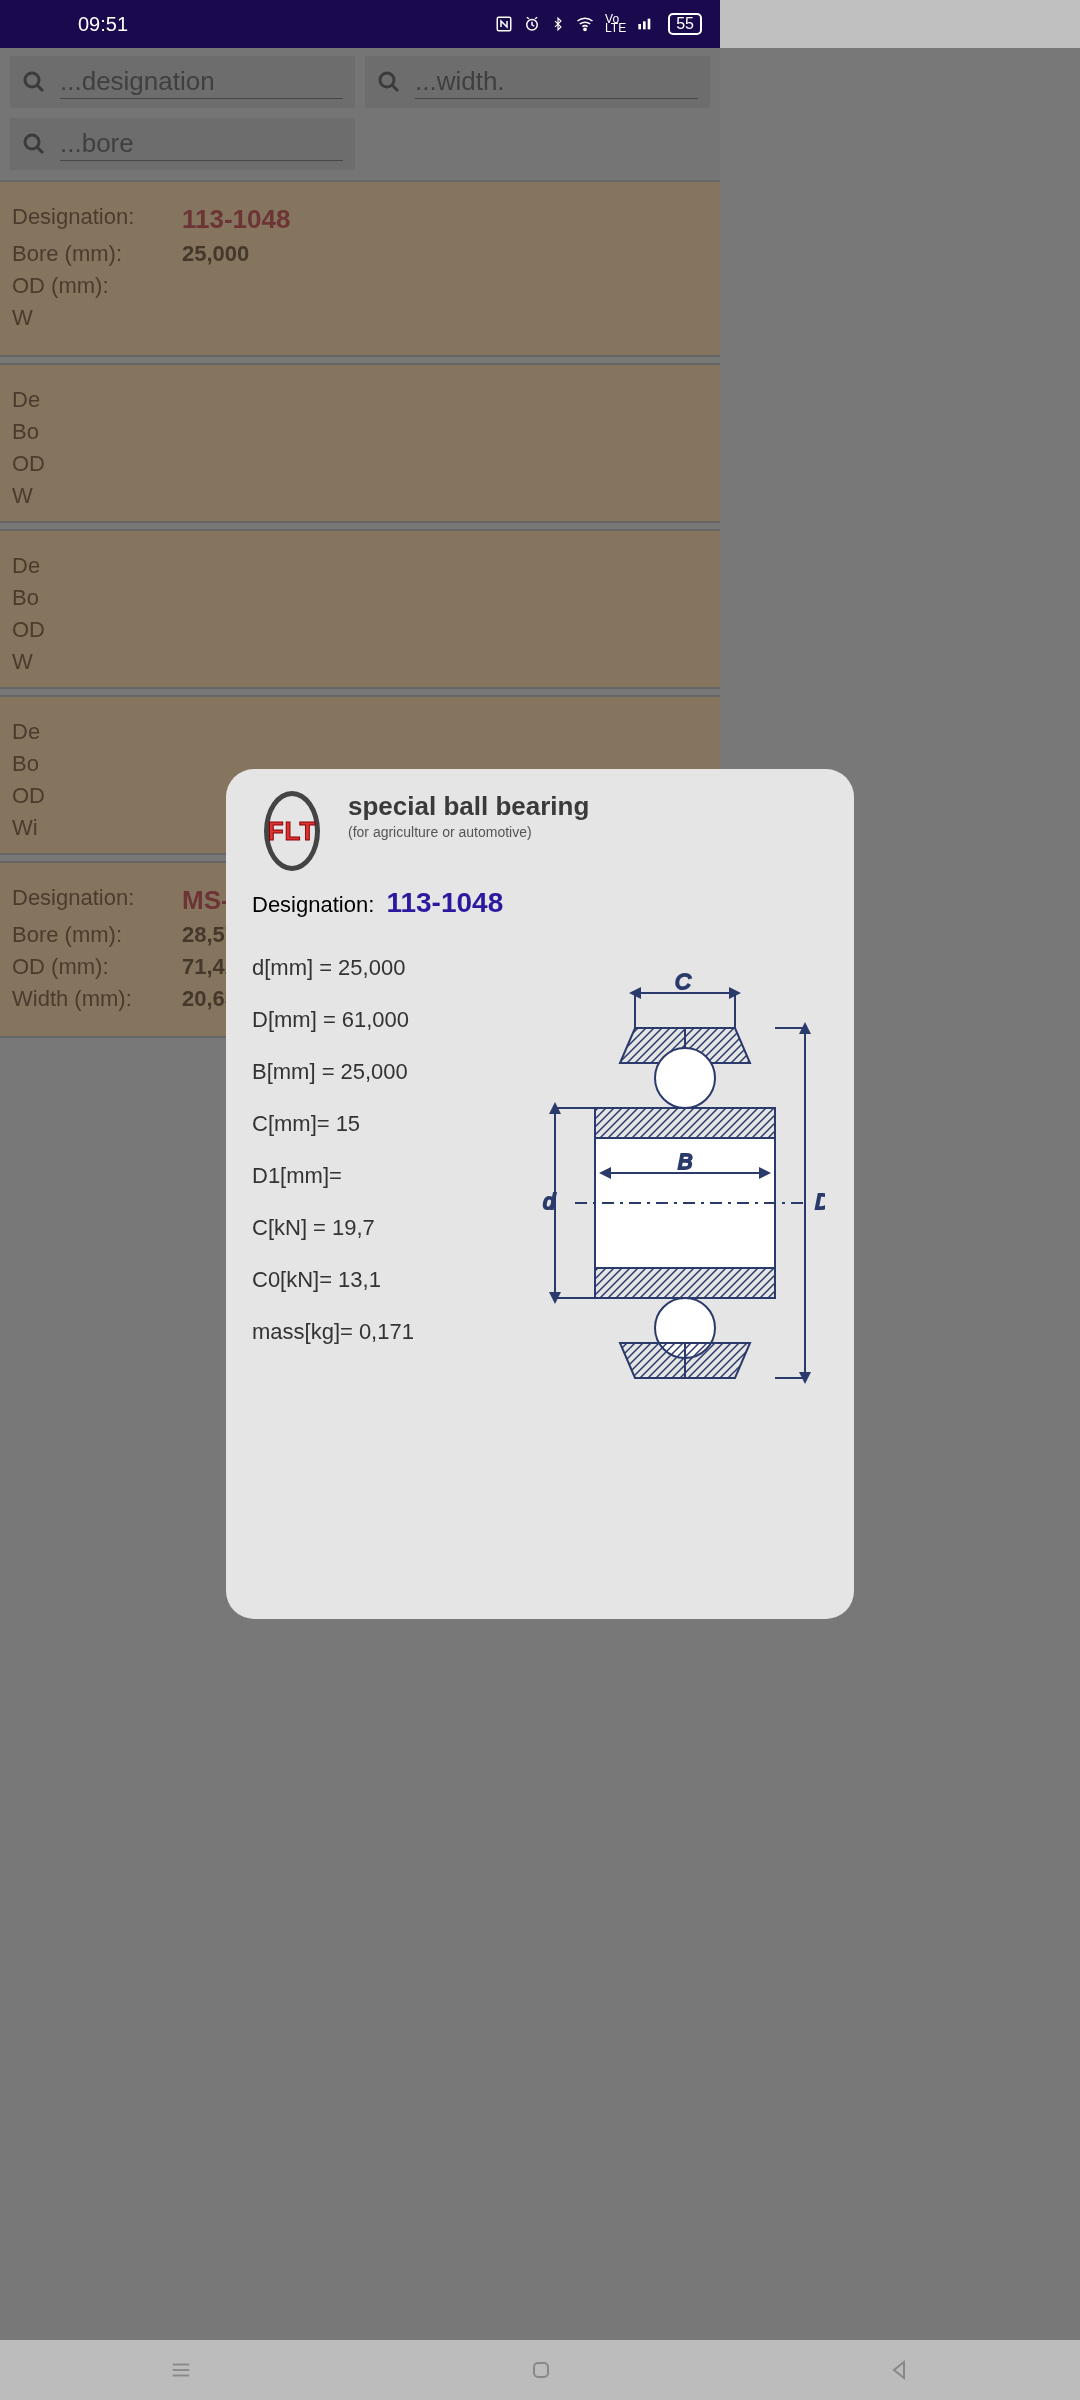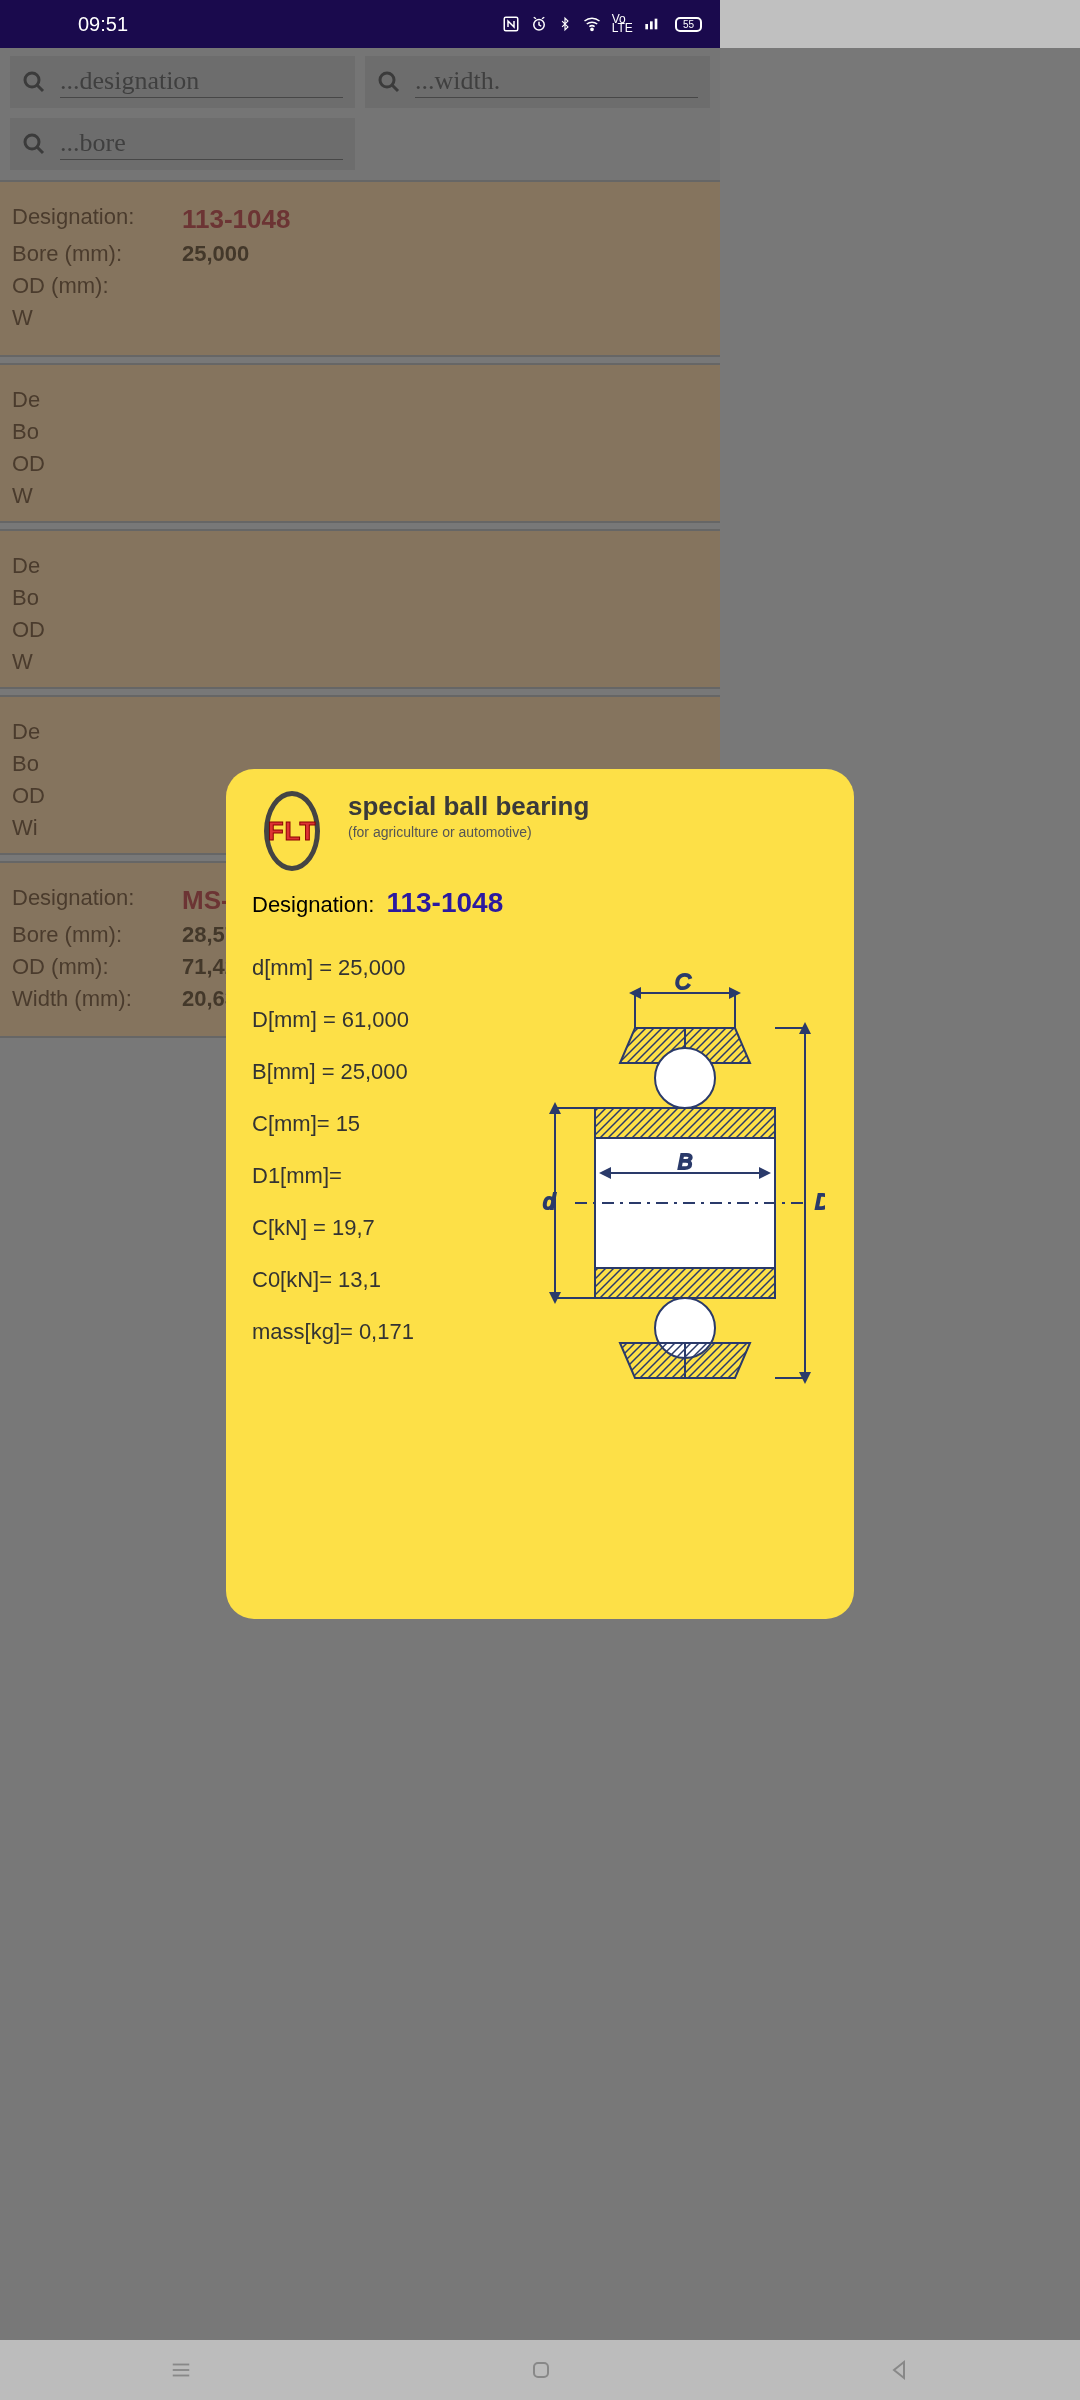"55" .statusbar .batt { font-size: 10px -> 16px }
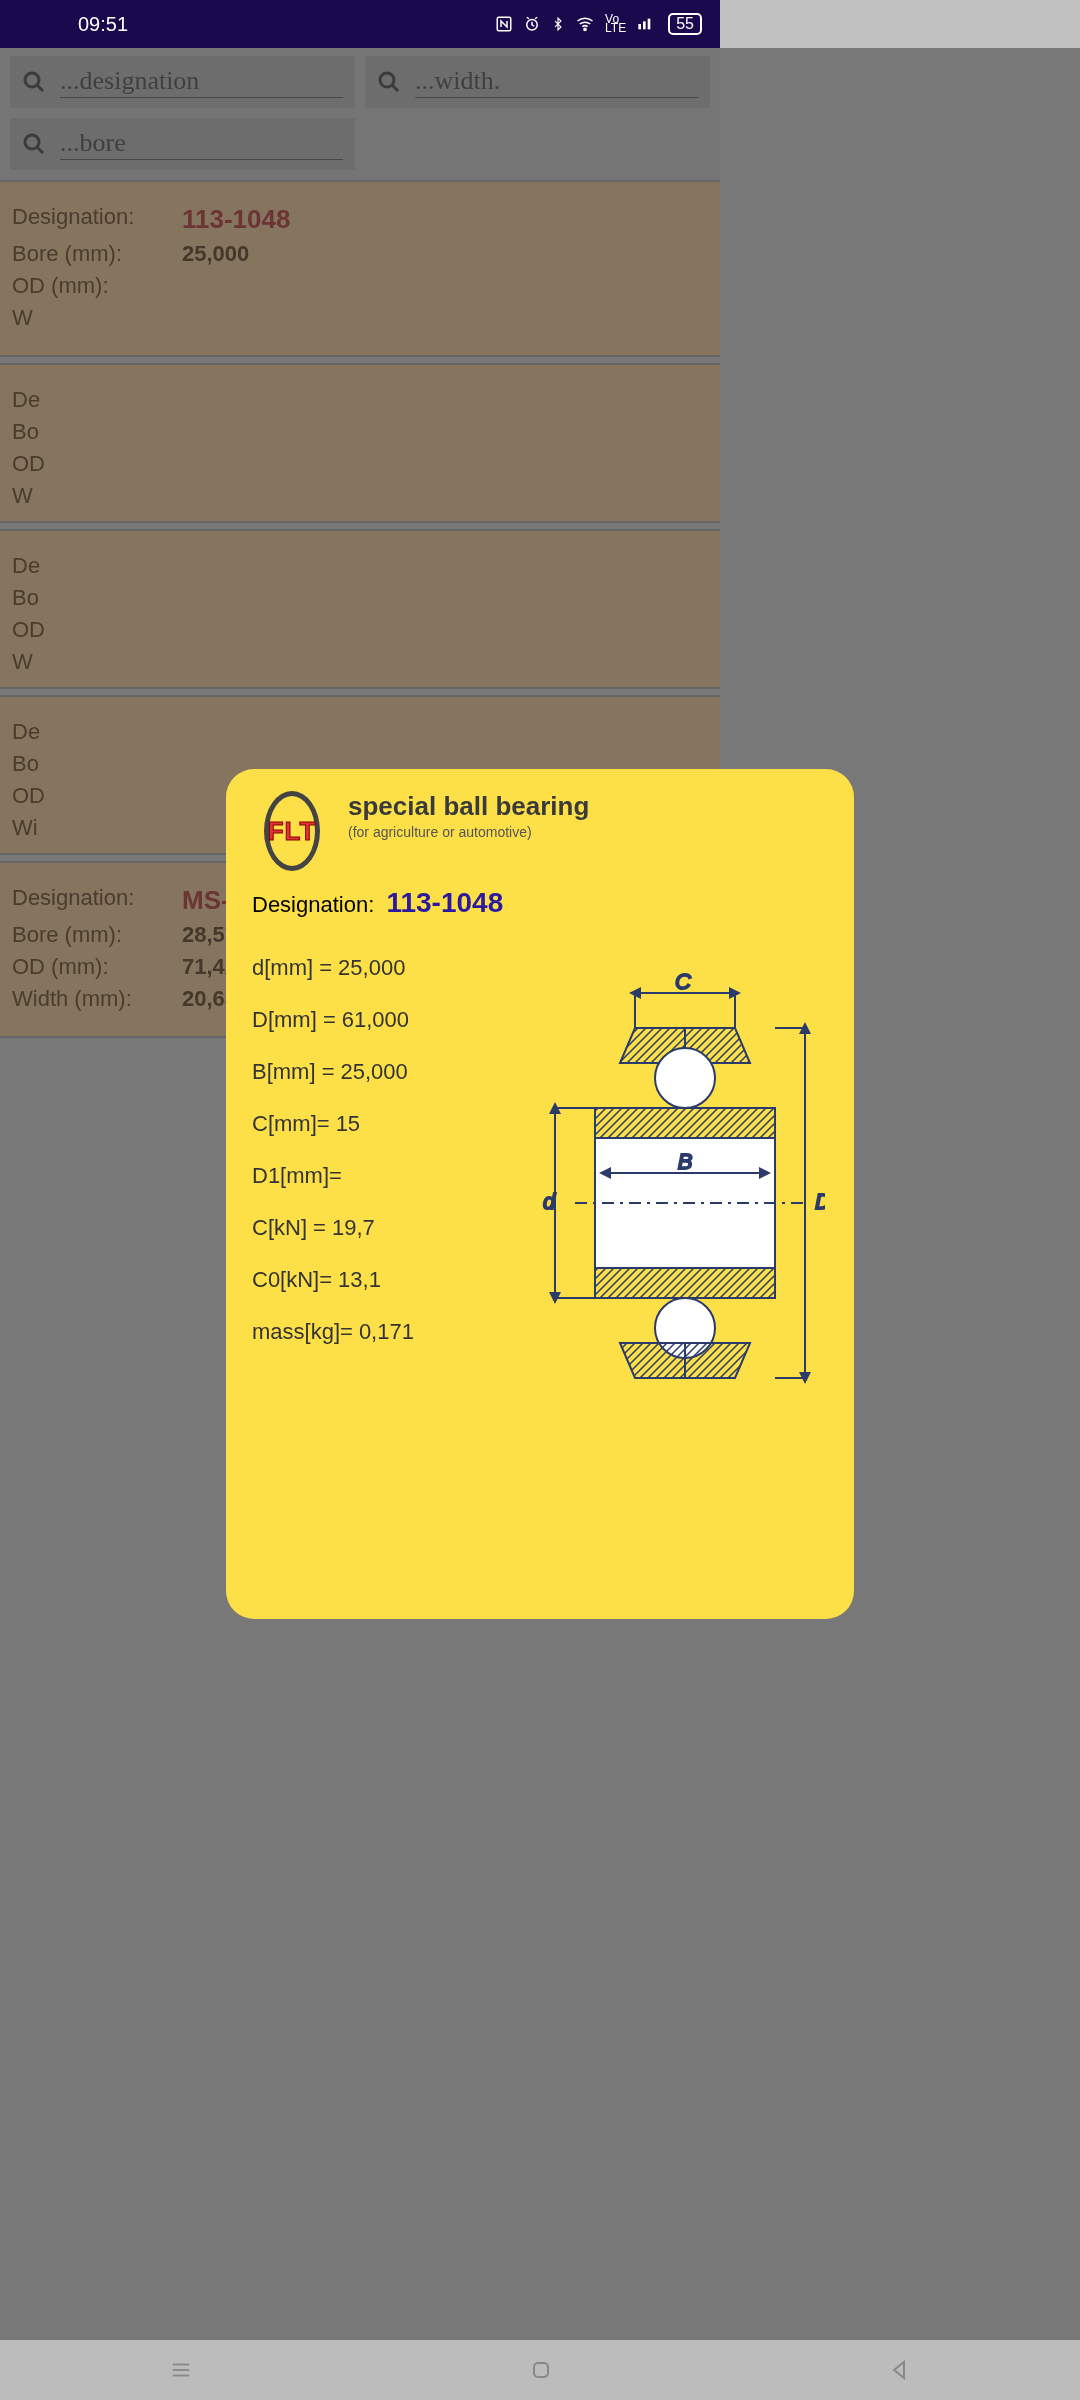"...designation" .search-area { font-family: Liberation Serif, serif -> none }
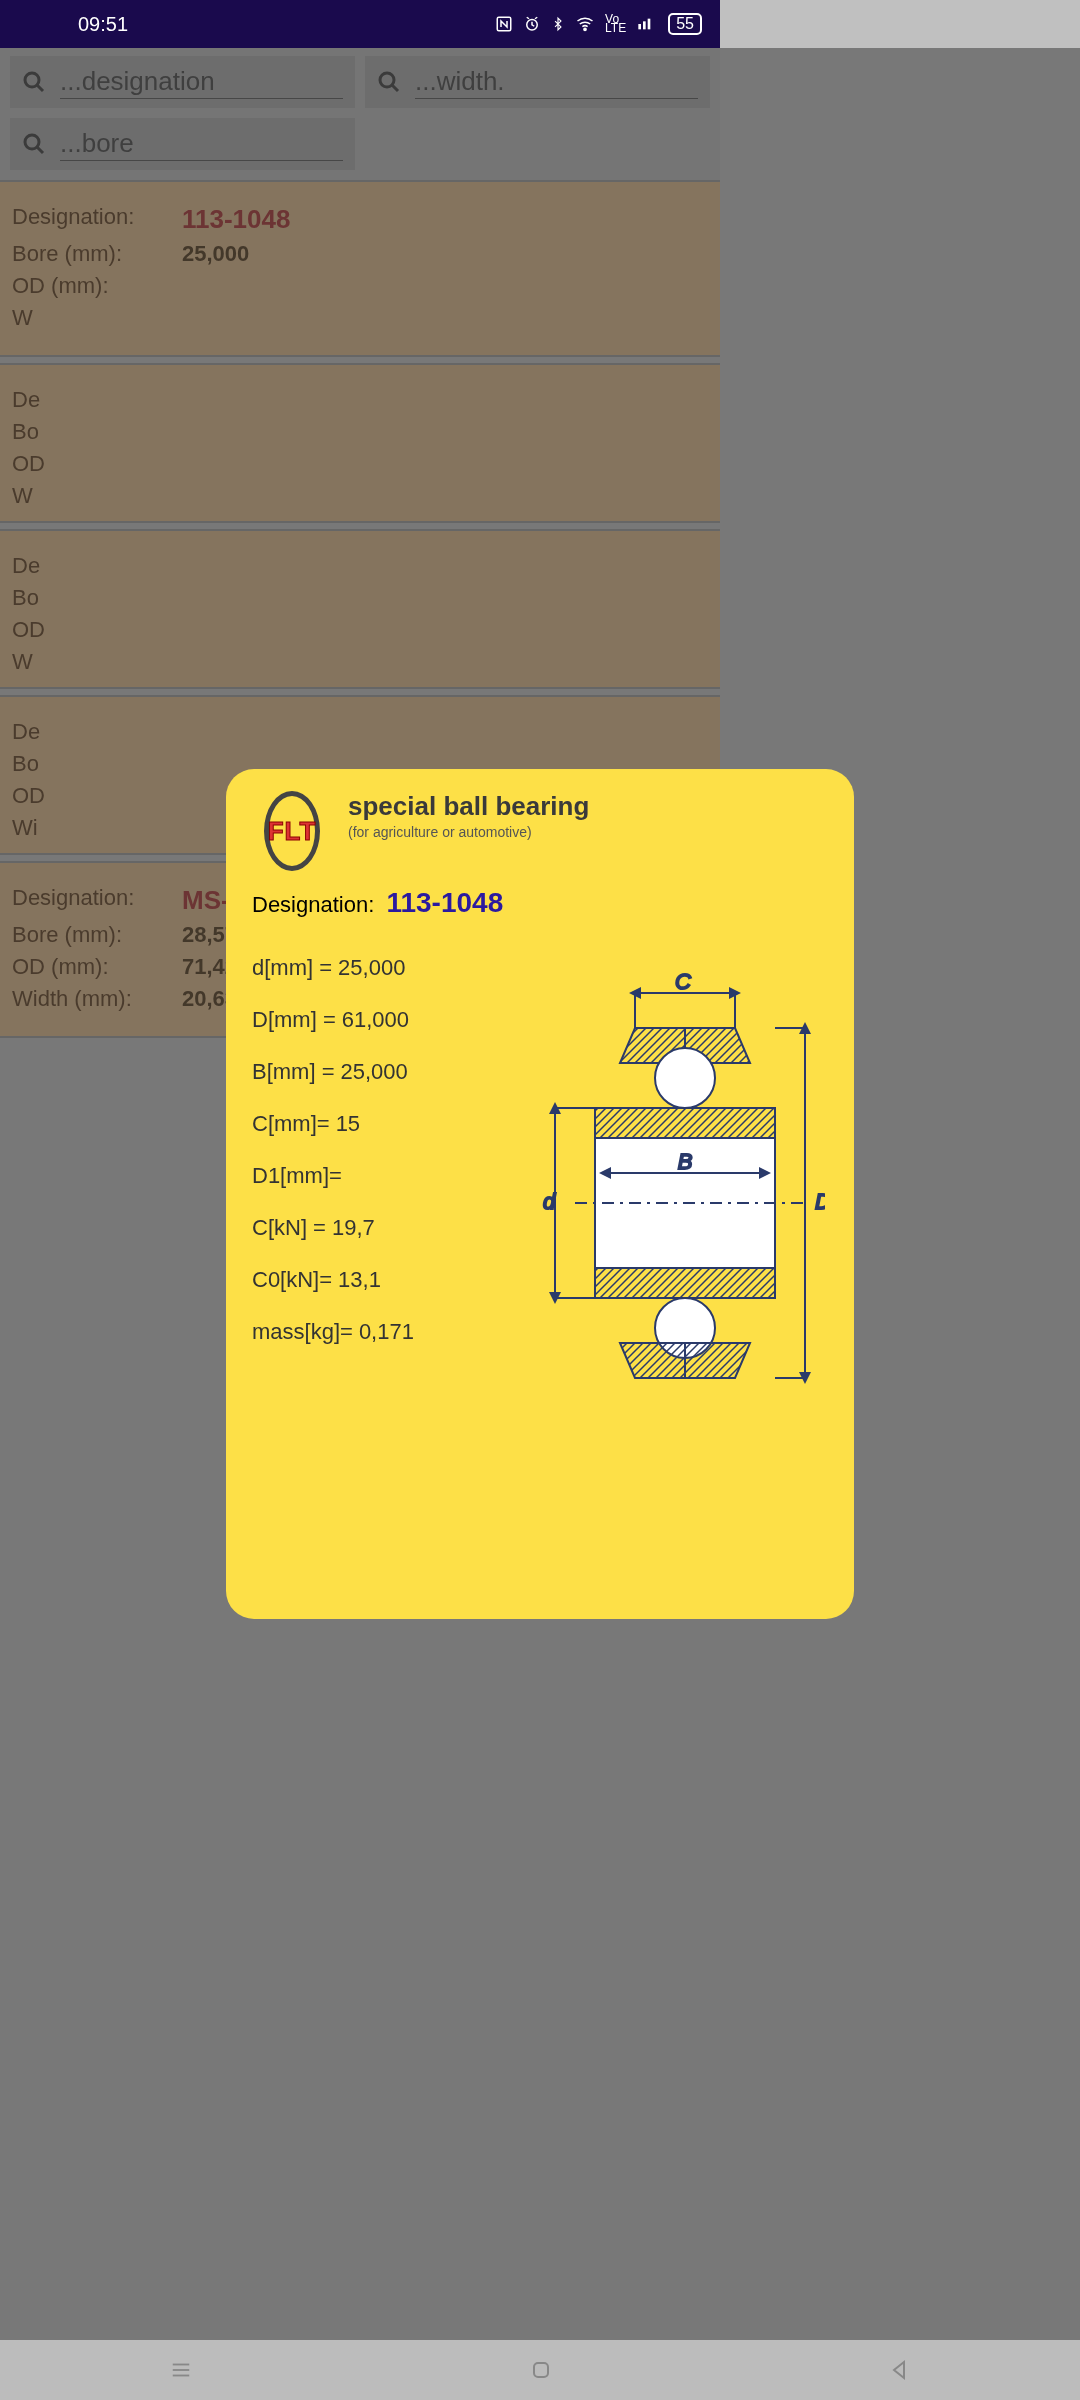"FLT" .modal { background: #fde047 -> #e5e5e5 }
